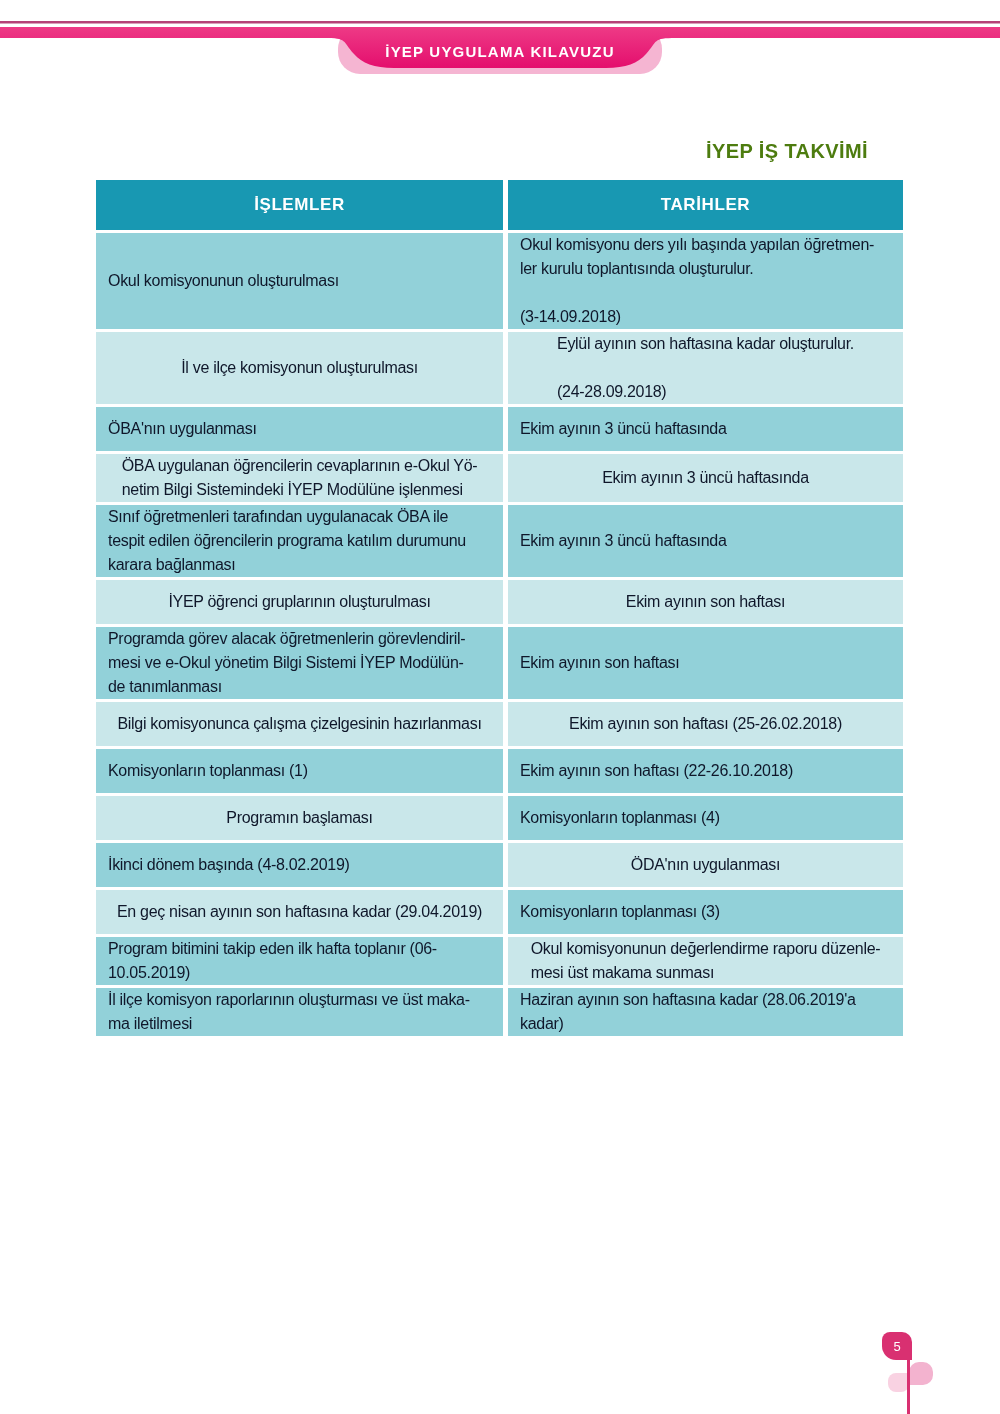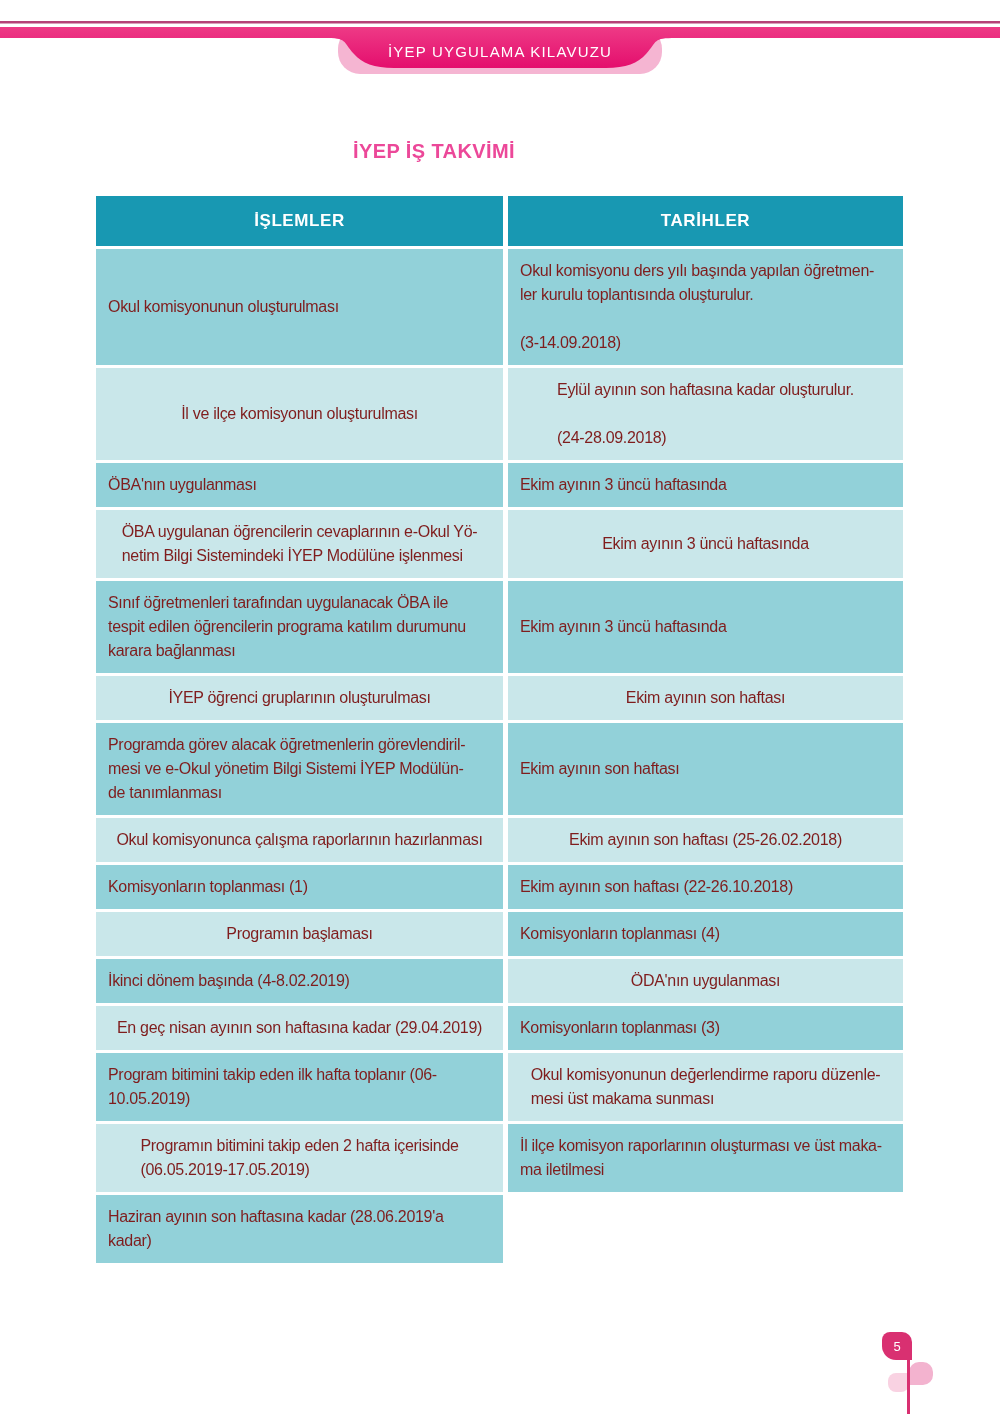"İYEP UYGULAMA KILAVUZU" .banner-title { font-weight: 400 -> 700 }
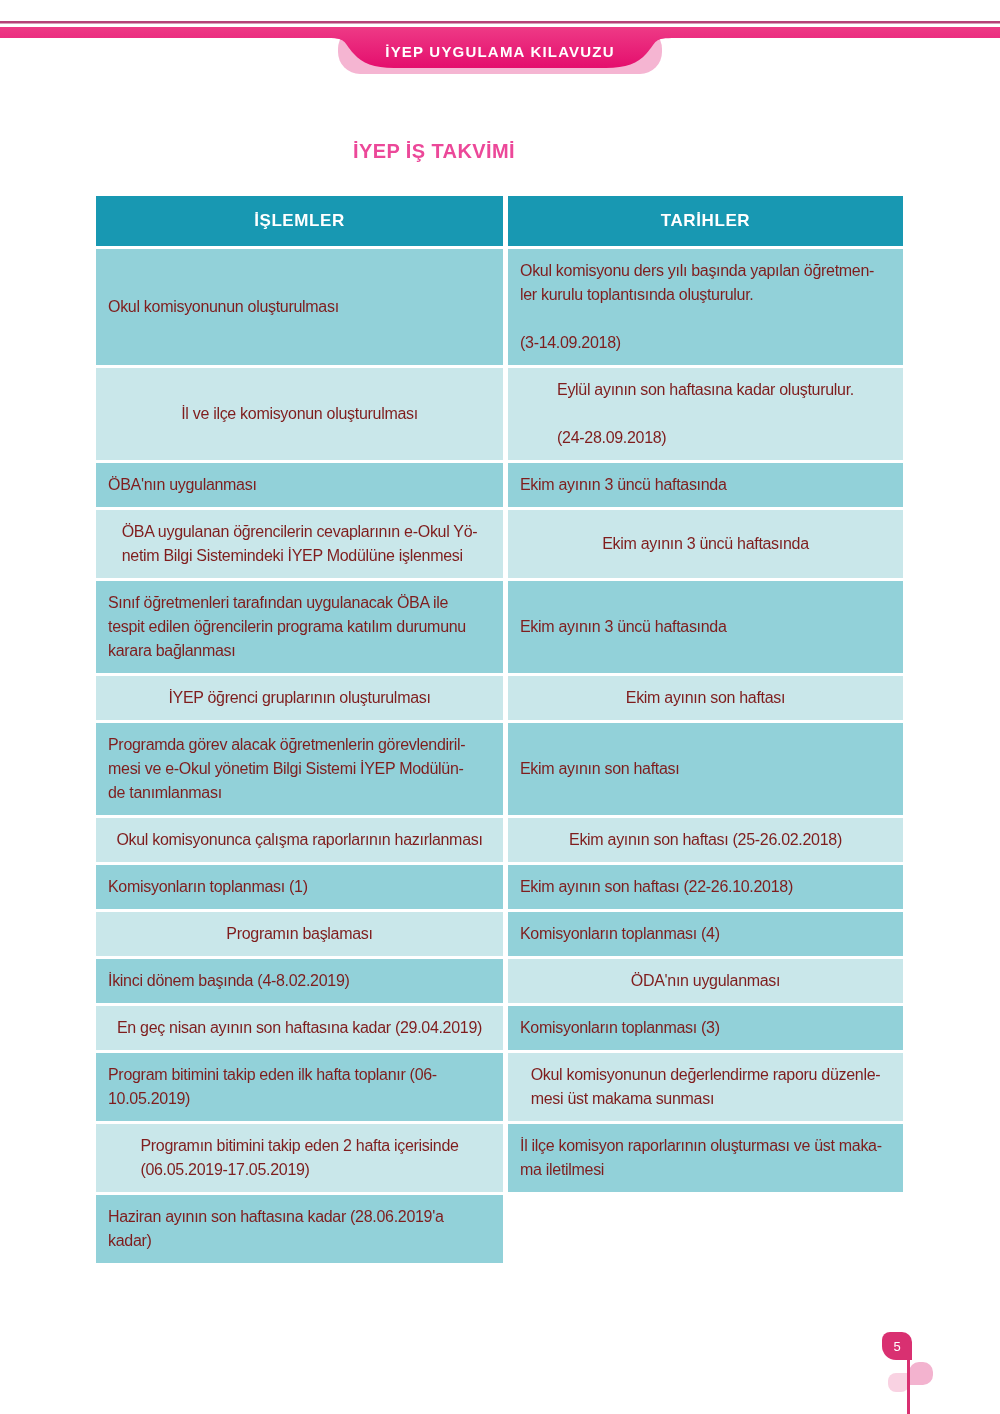"İYEP İŞ TAKVİMİ" .page-title { color: #ec4899 -> #4d7c0f; text-align: center -> right }
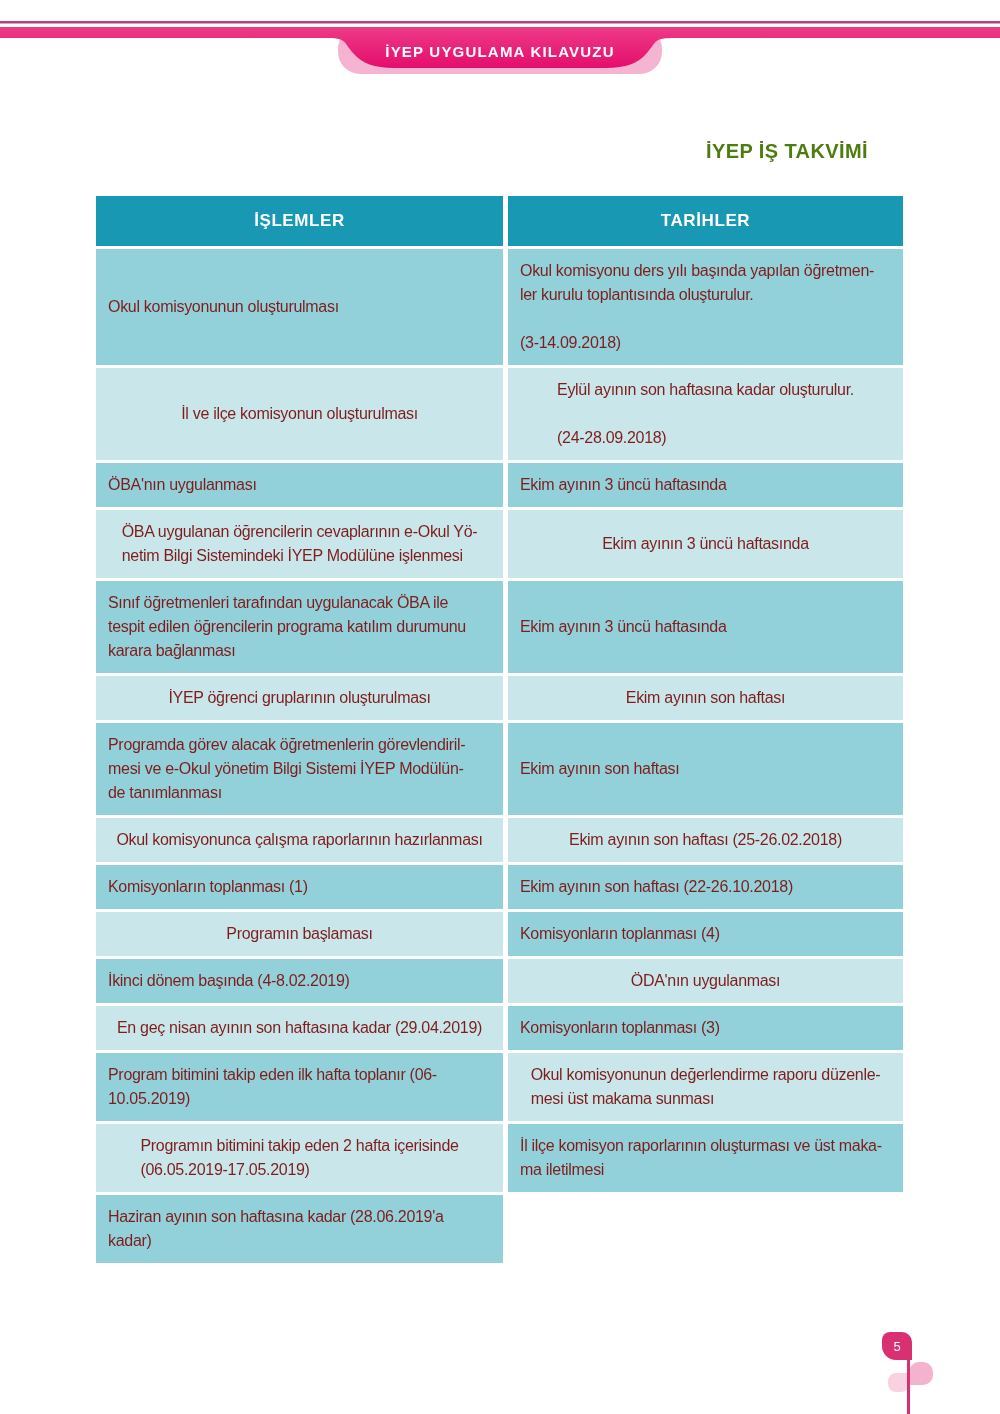"İŞLEMLER" .schedule-table { top: 196px -> 180px }
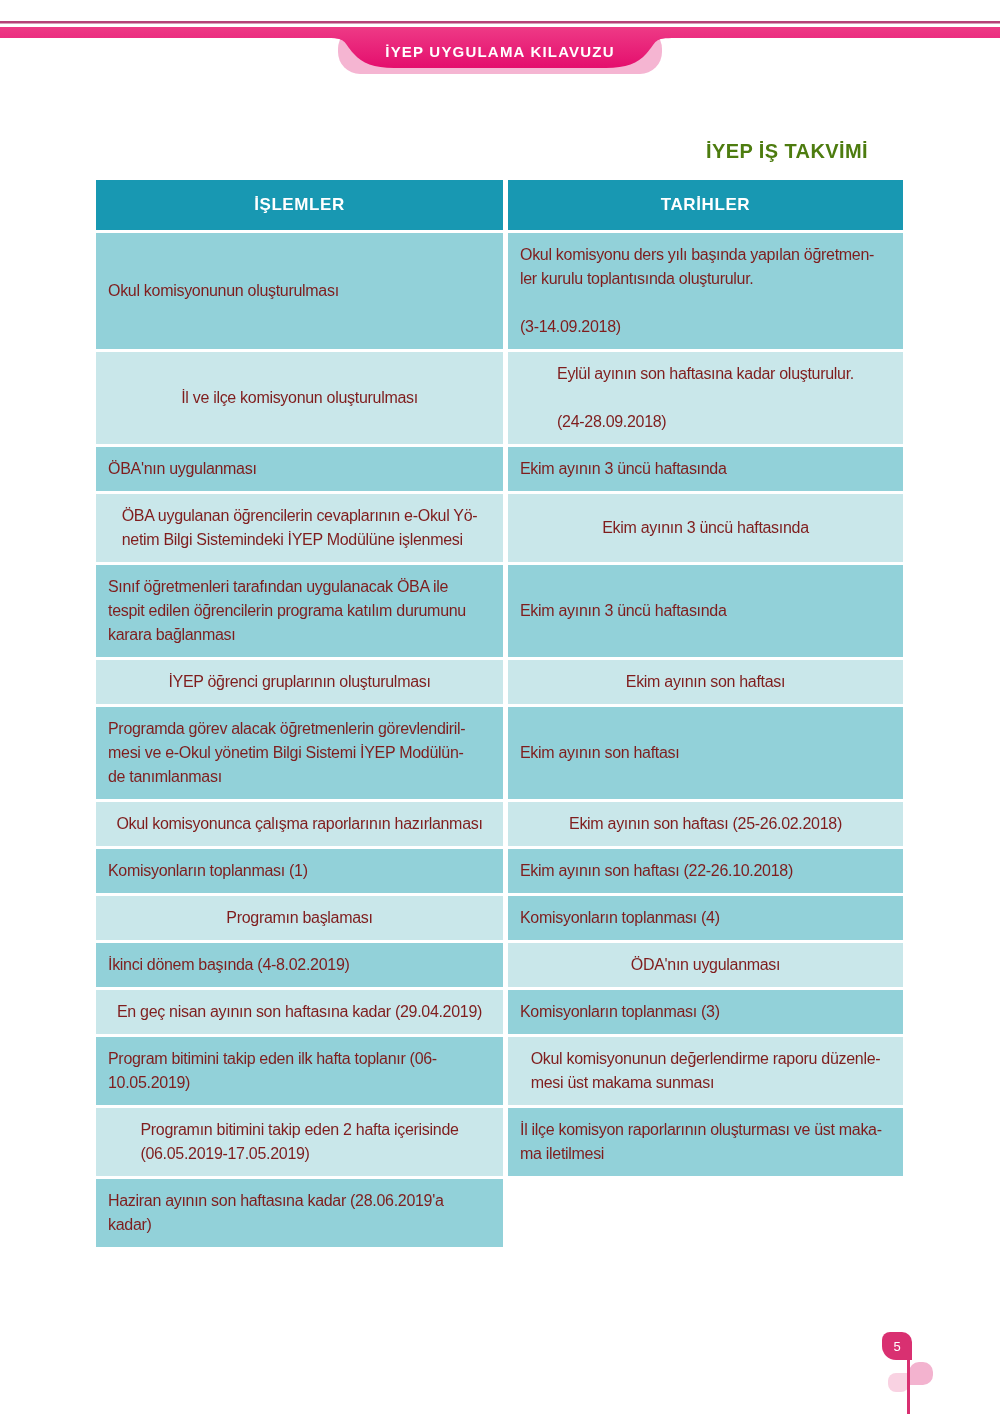"Okul komisyonu ders yılı başında" .td { color: #7f1d1d -> #0f172a; padding: 10px 12px -> 0 12px }
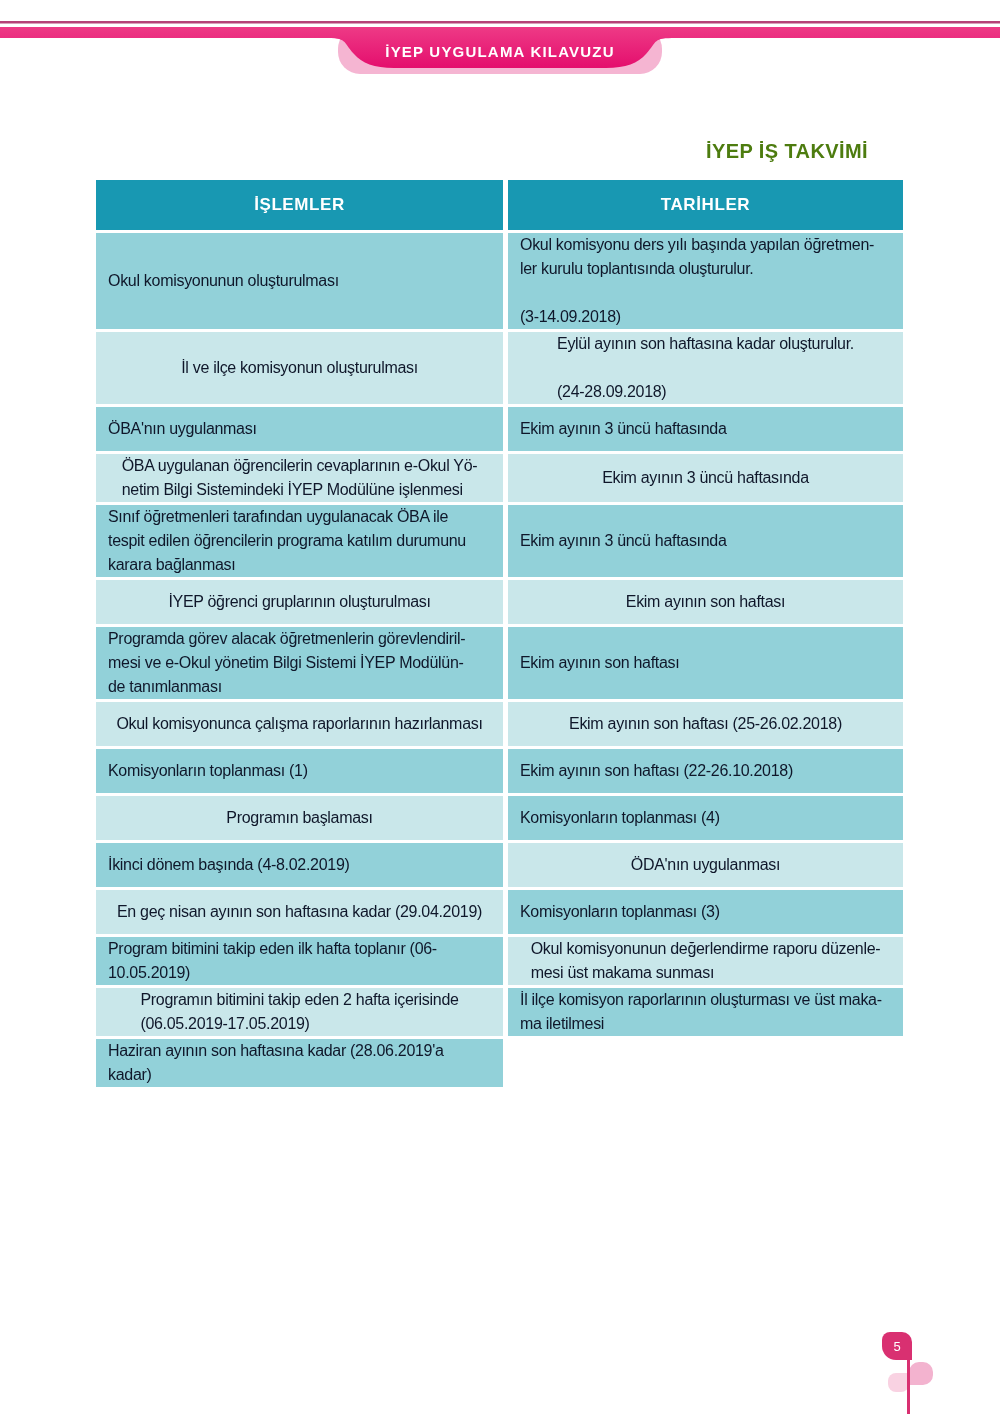"Okul komisyonunca çalışma raporlarının" span.cell-text { text: Okul komisyonunca çalışma raporlarının -> Bilgi komisyonunca çalışma çizelgesinin }
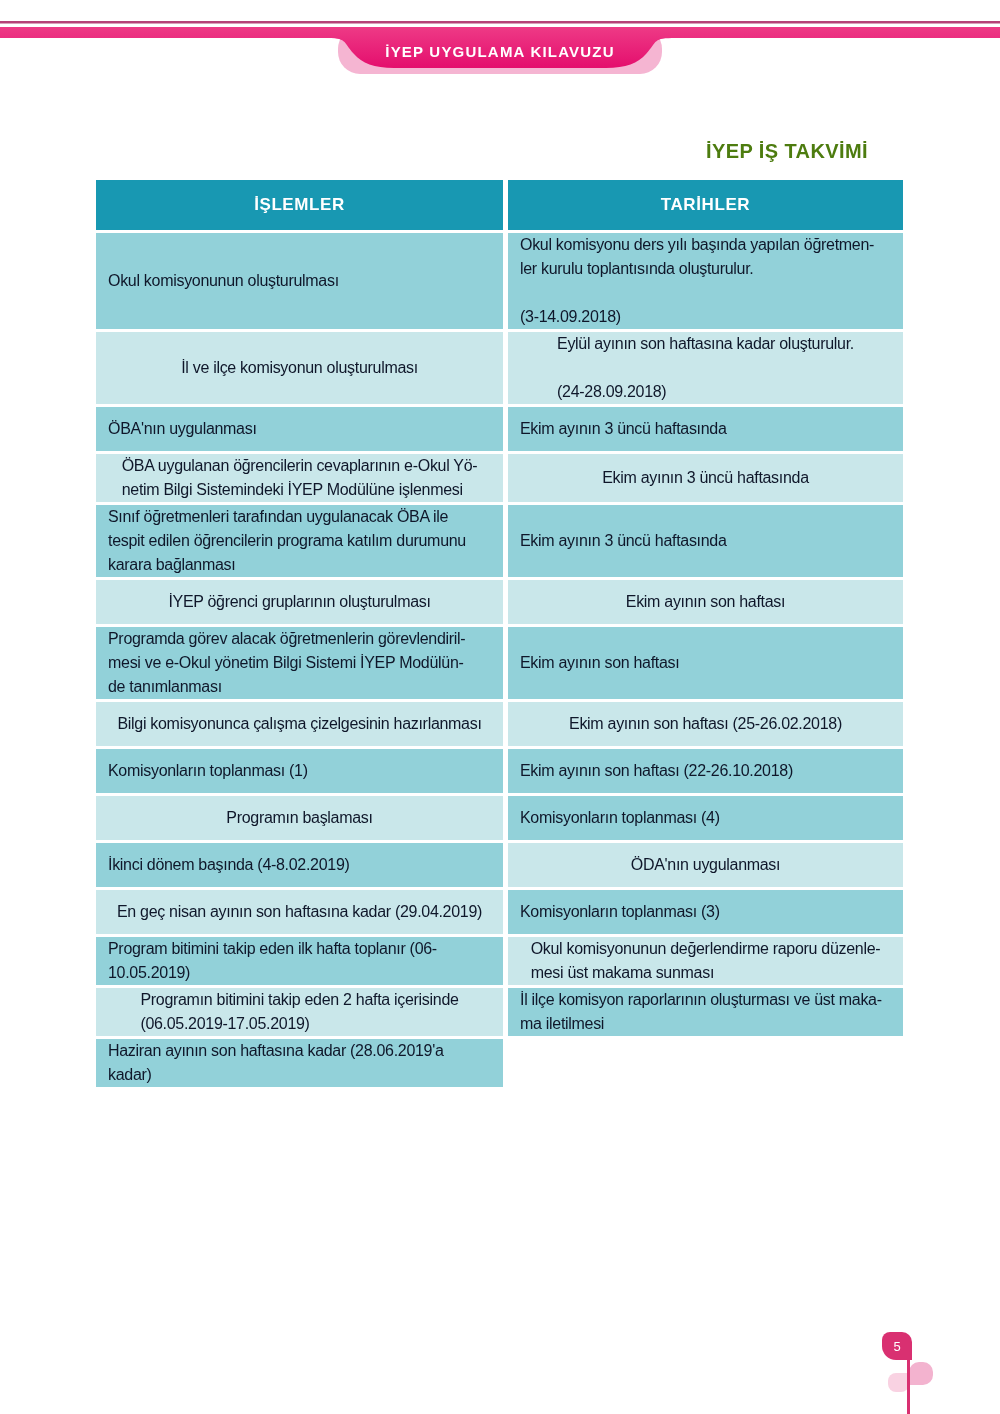"Programın bitimini takip eden 2" div.td { html: <div> <span>Programın bitimini takip eden 2 hafta içerisinde (06.05.2019-17.05.2019)</span> </div> -> none }
